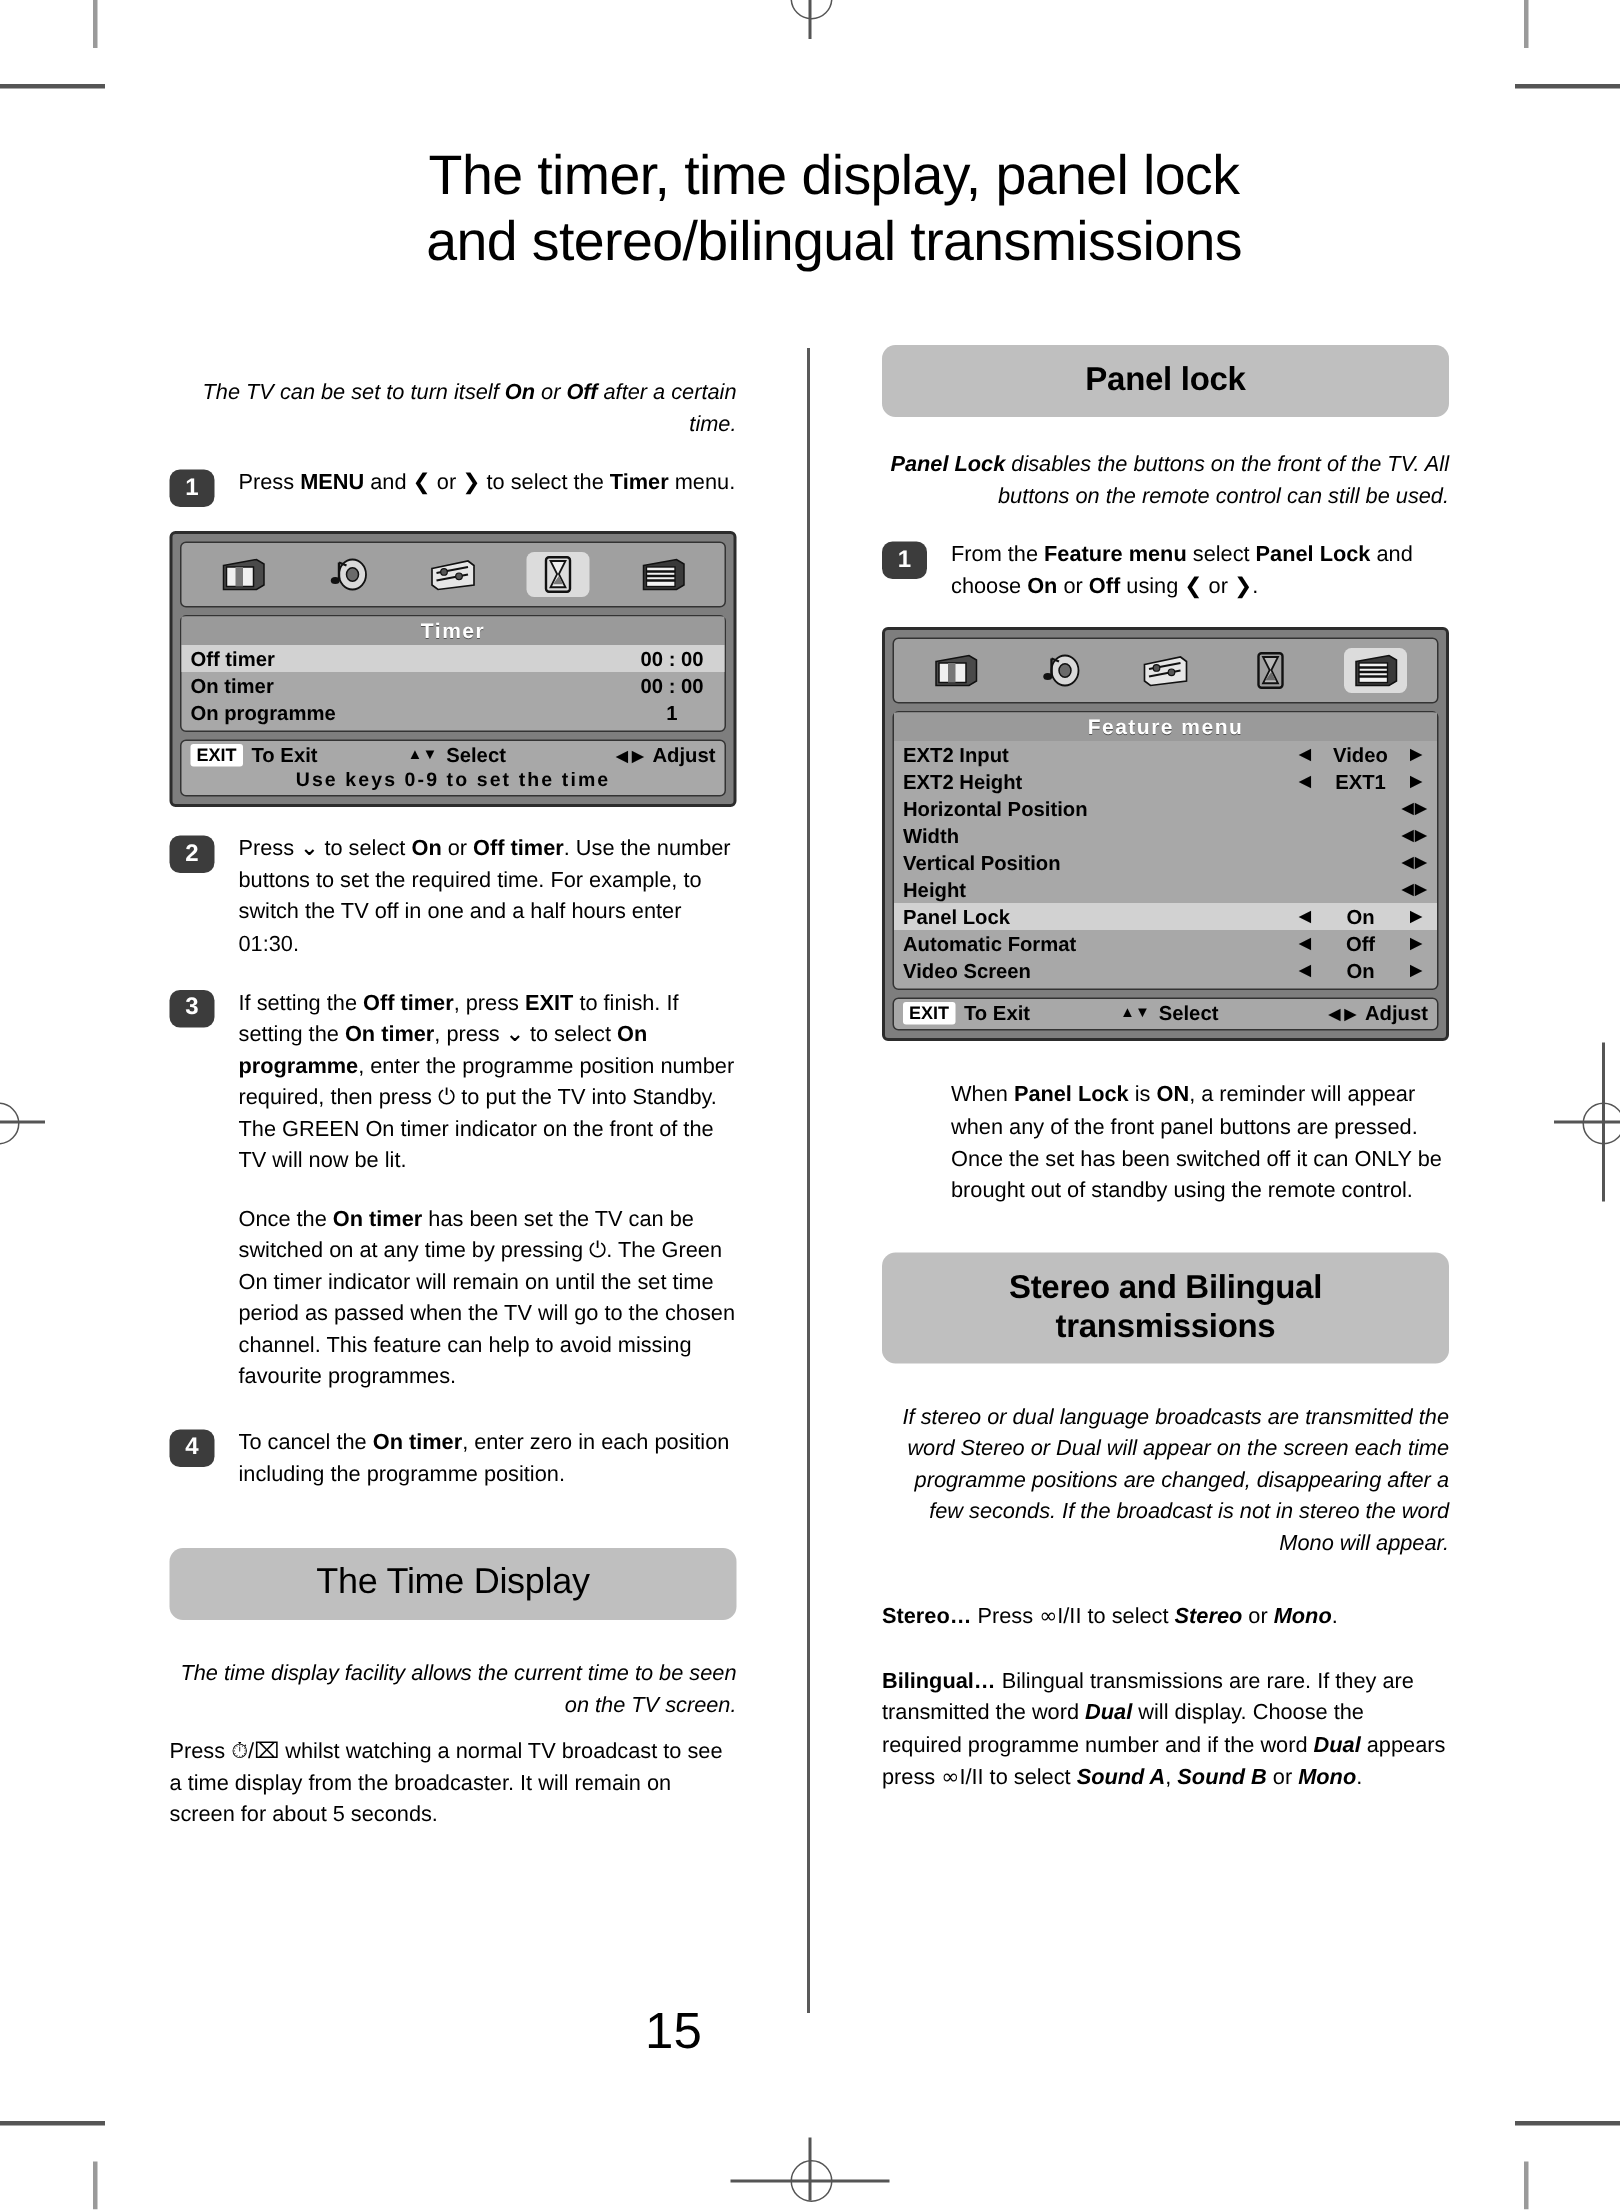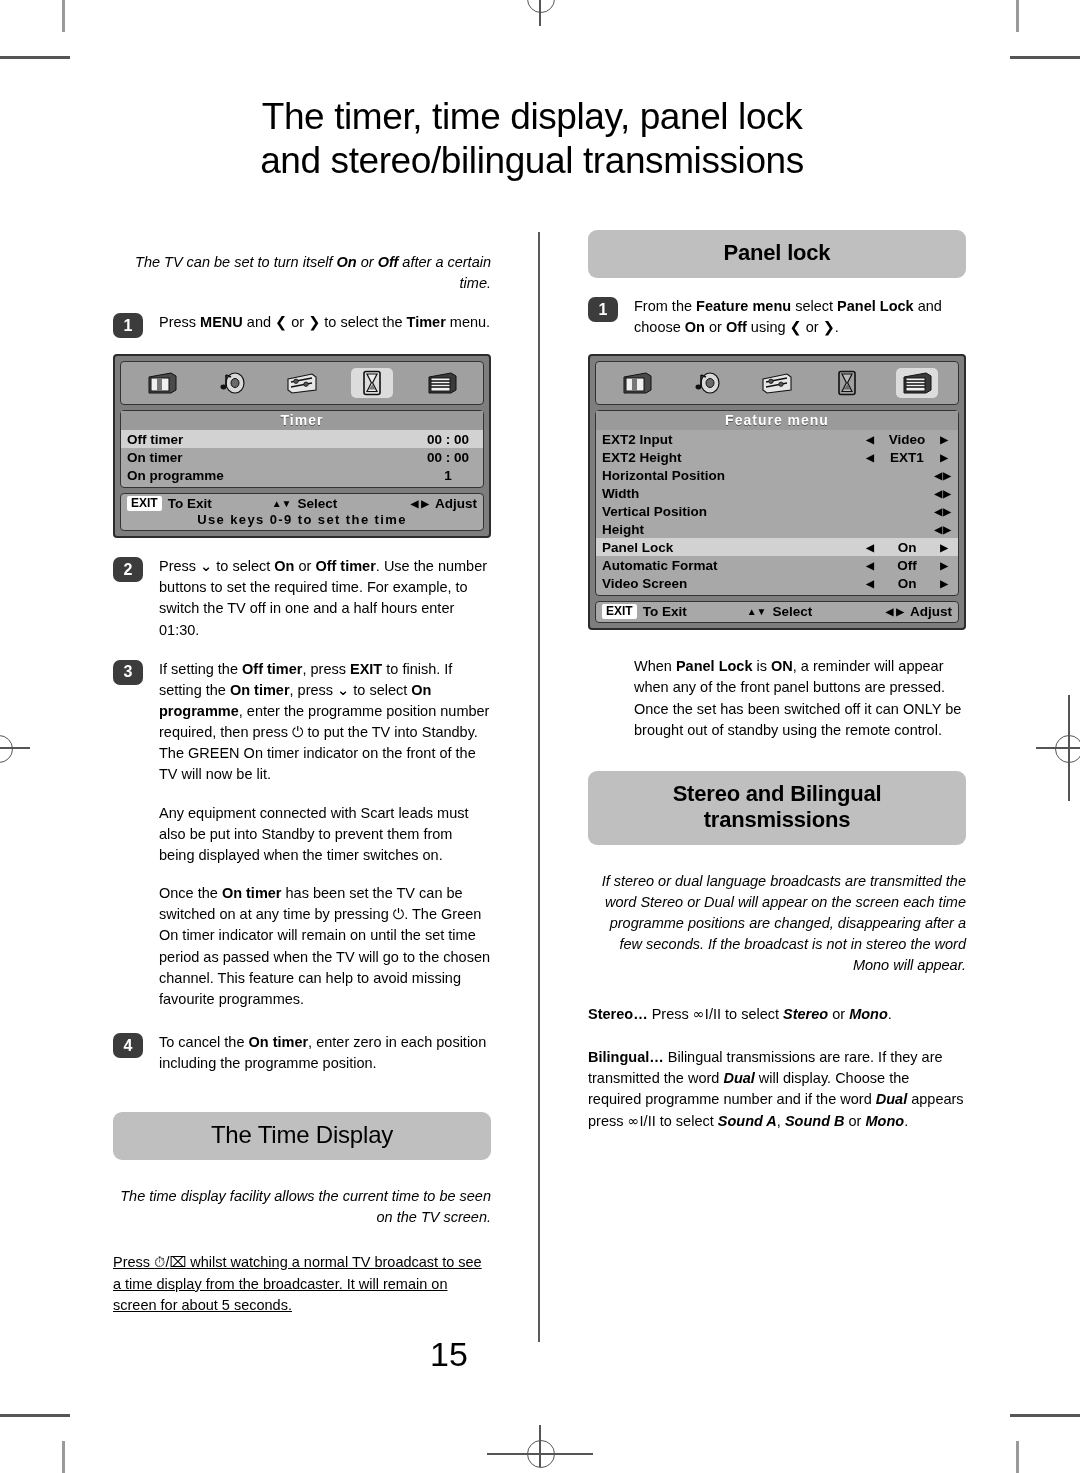"The timer, time display, panel" .page-title { left: 102px -> 126px }
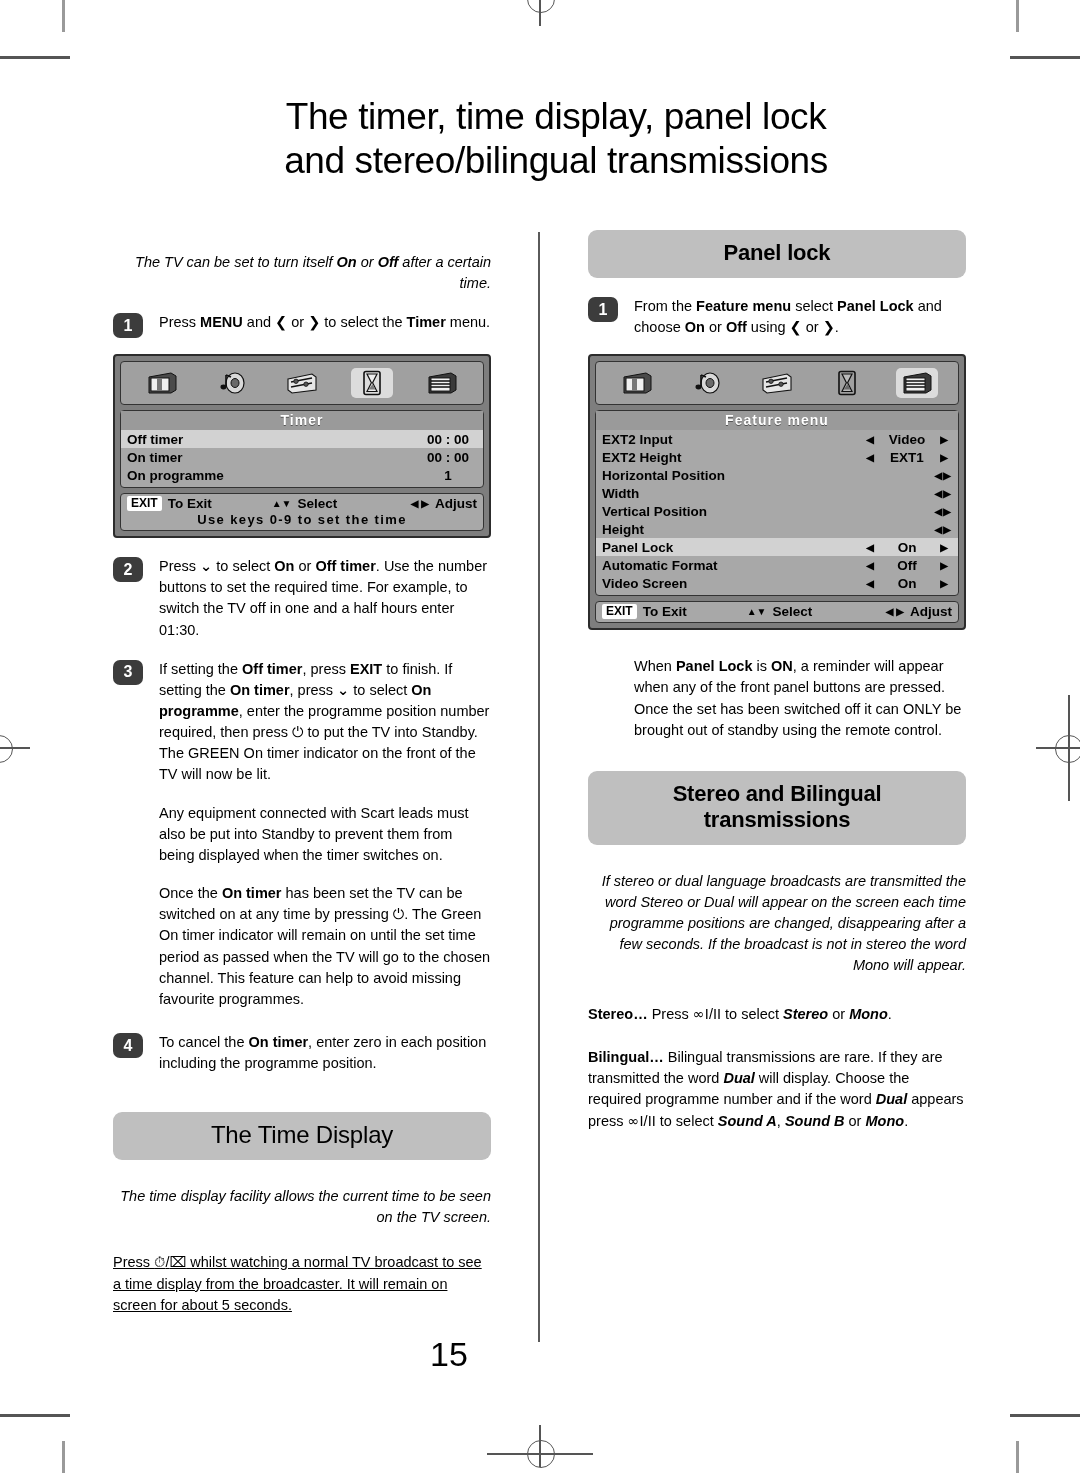"Panel Lock disables the buttons" div.intro { html: none -> <div><b>Panel Lock</b><span> disables the buttons on the front of the TV. All buttons on the remote control can still be used.</span></div> }
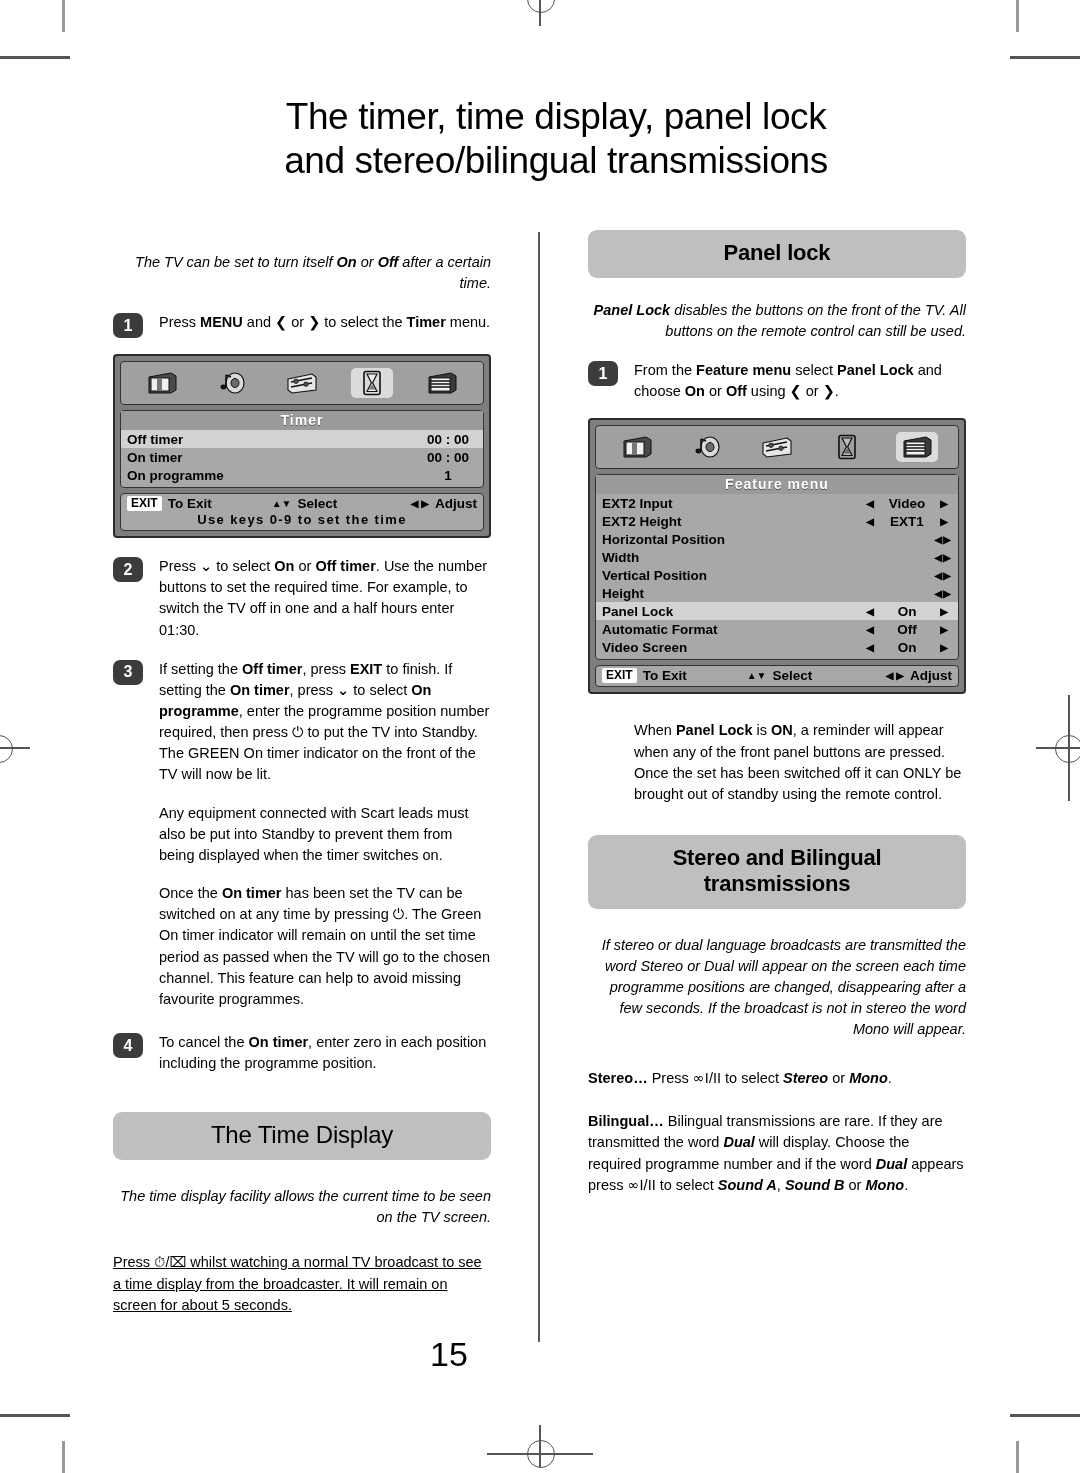"Any equipment connected with Scart" div.para { html: <div>Any equipment connected with Scart leads must also be put into Standby to prevent them from being displayed when the timer switches on.</div> -> none }
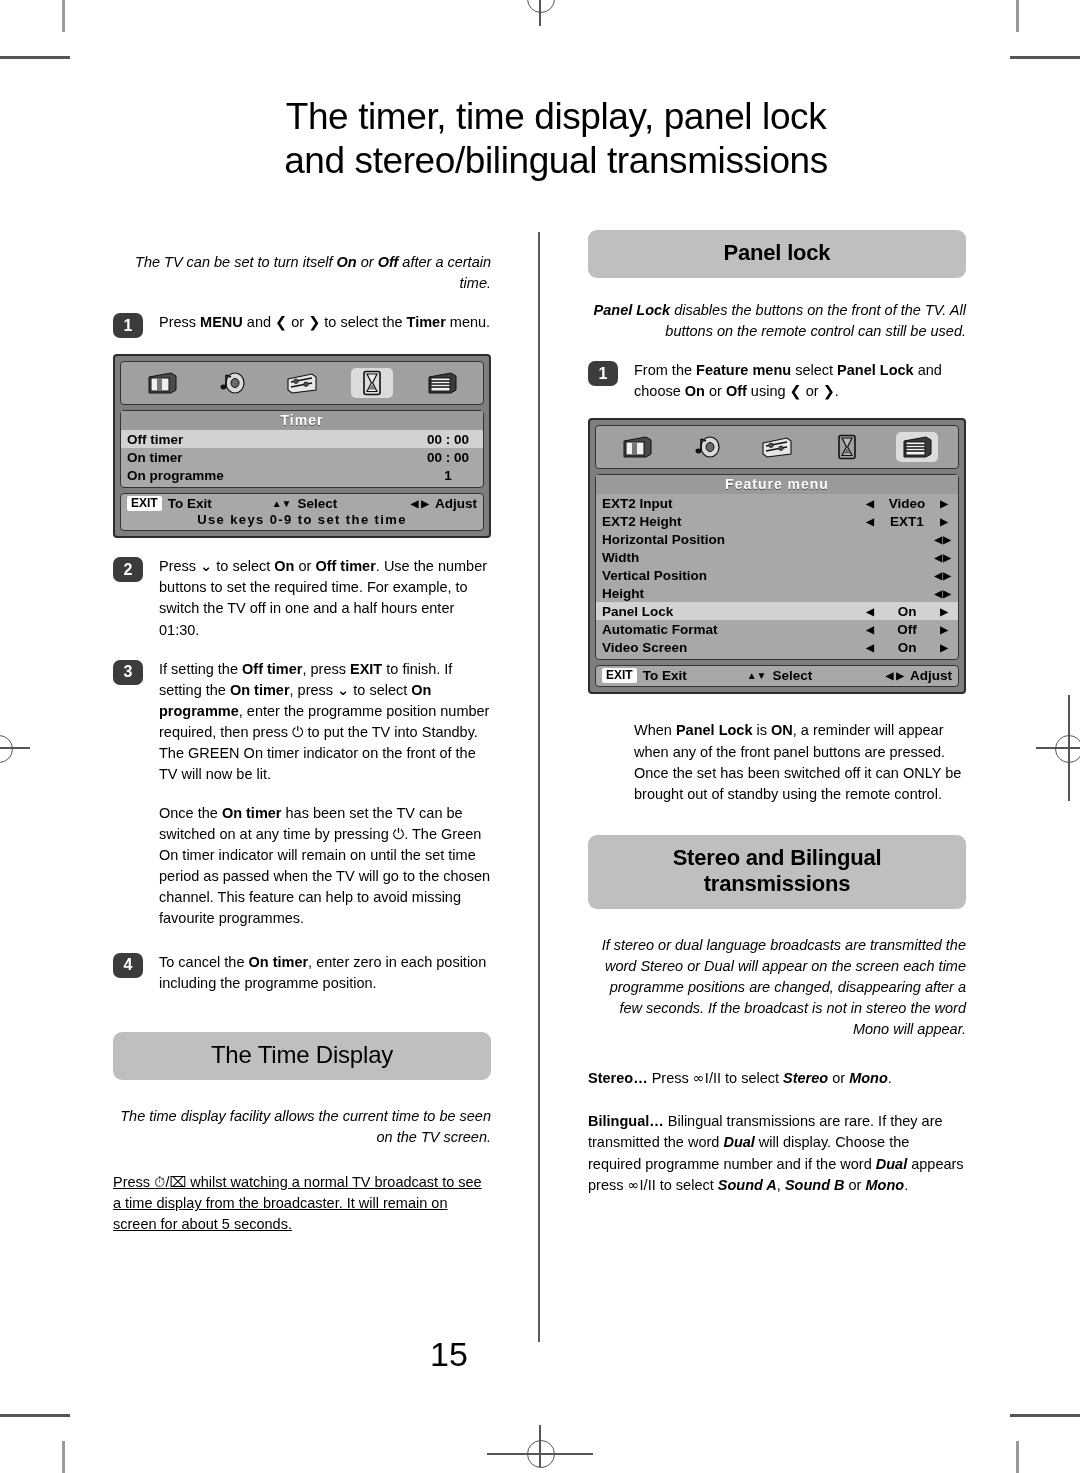"Press ⏱/⌧ whilst watching a" div.para { margin-top: 24px -> 10px; text-decoration: underline -> none }
